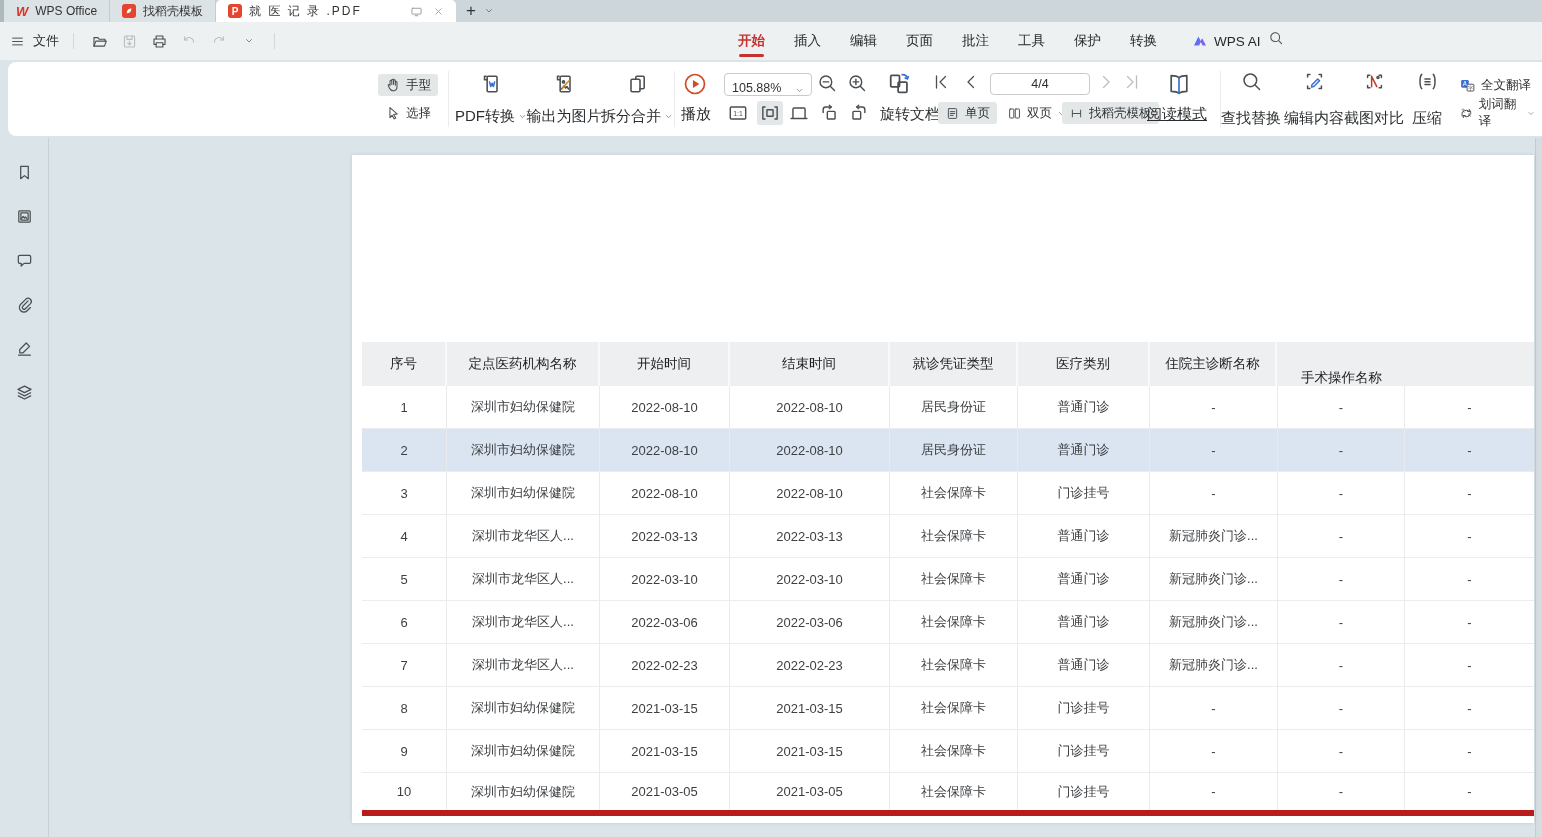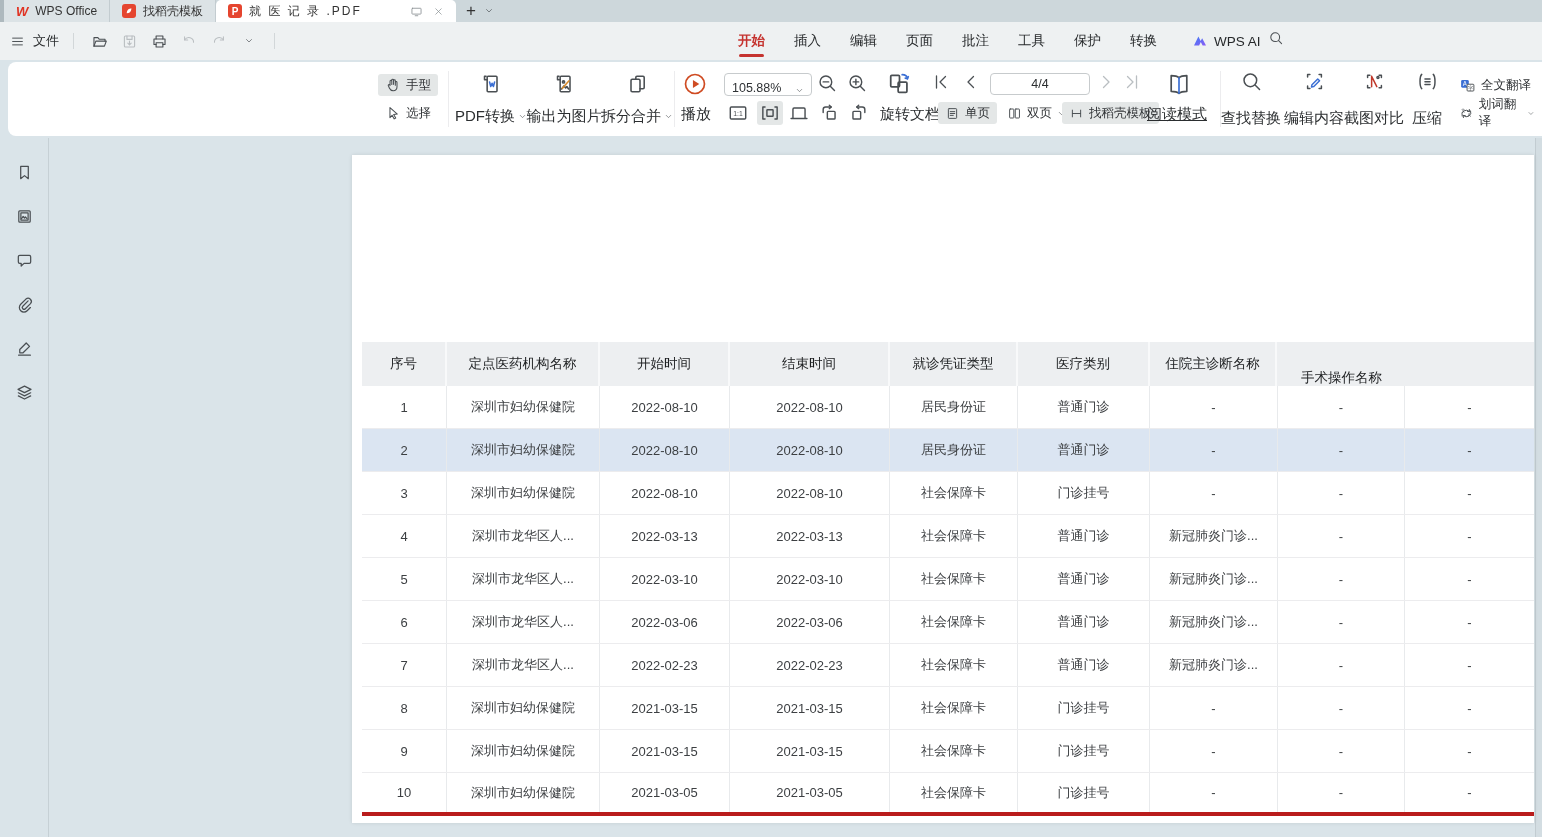"10" .tr:last-child { border-bottom: 4px solid #b91c1c -> 6px solid #b91c1c }
